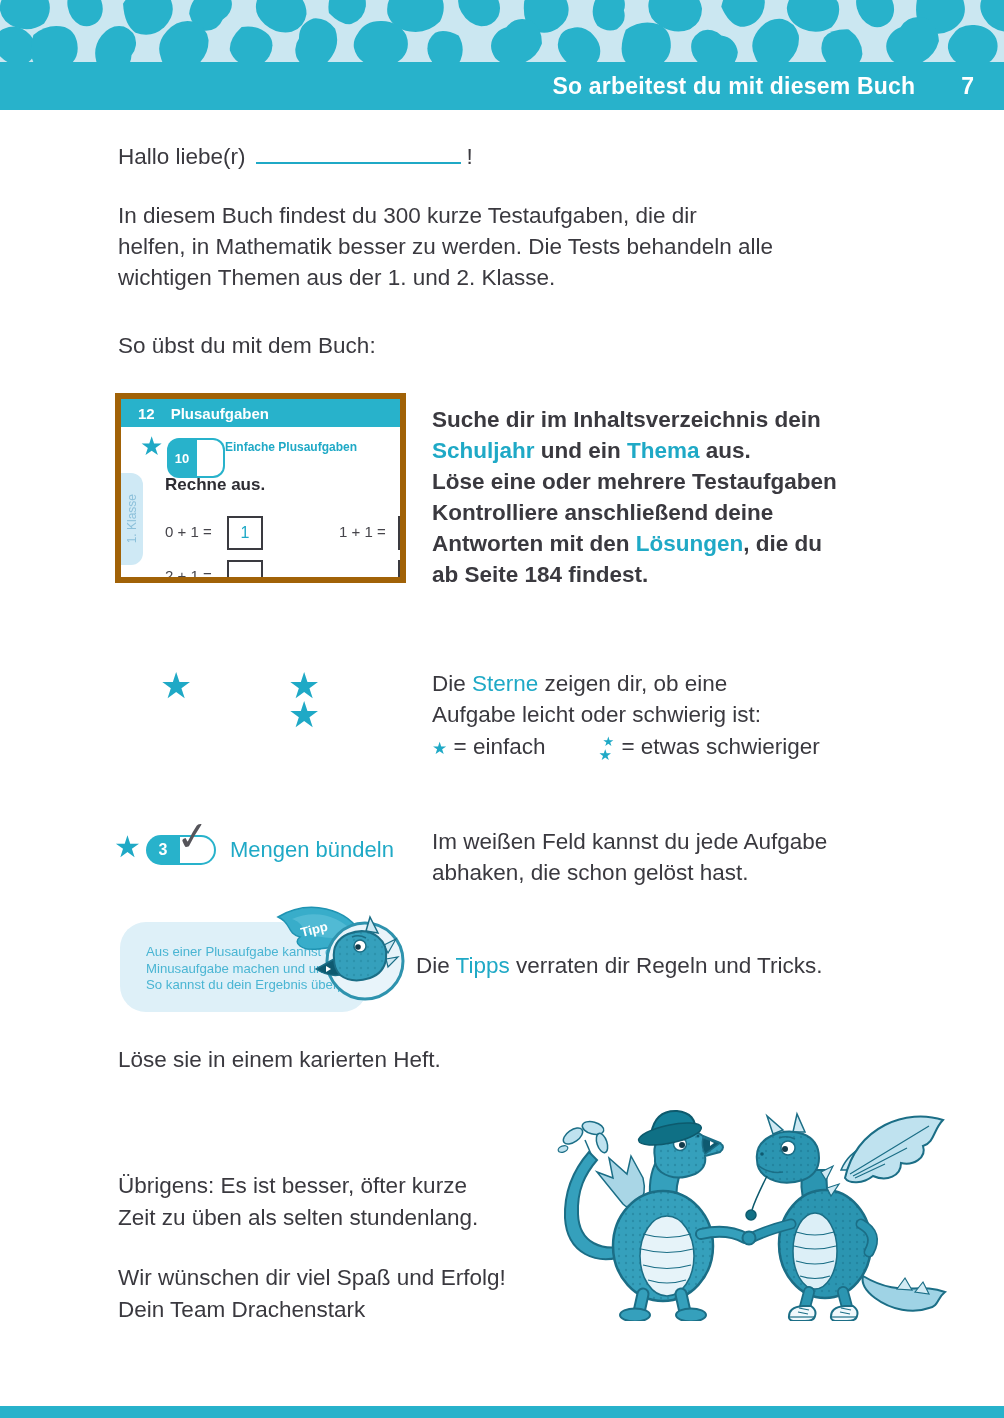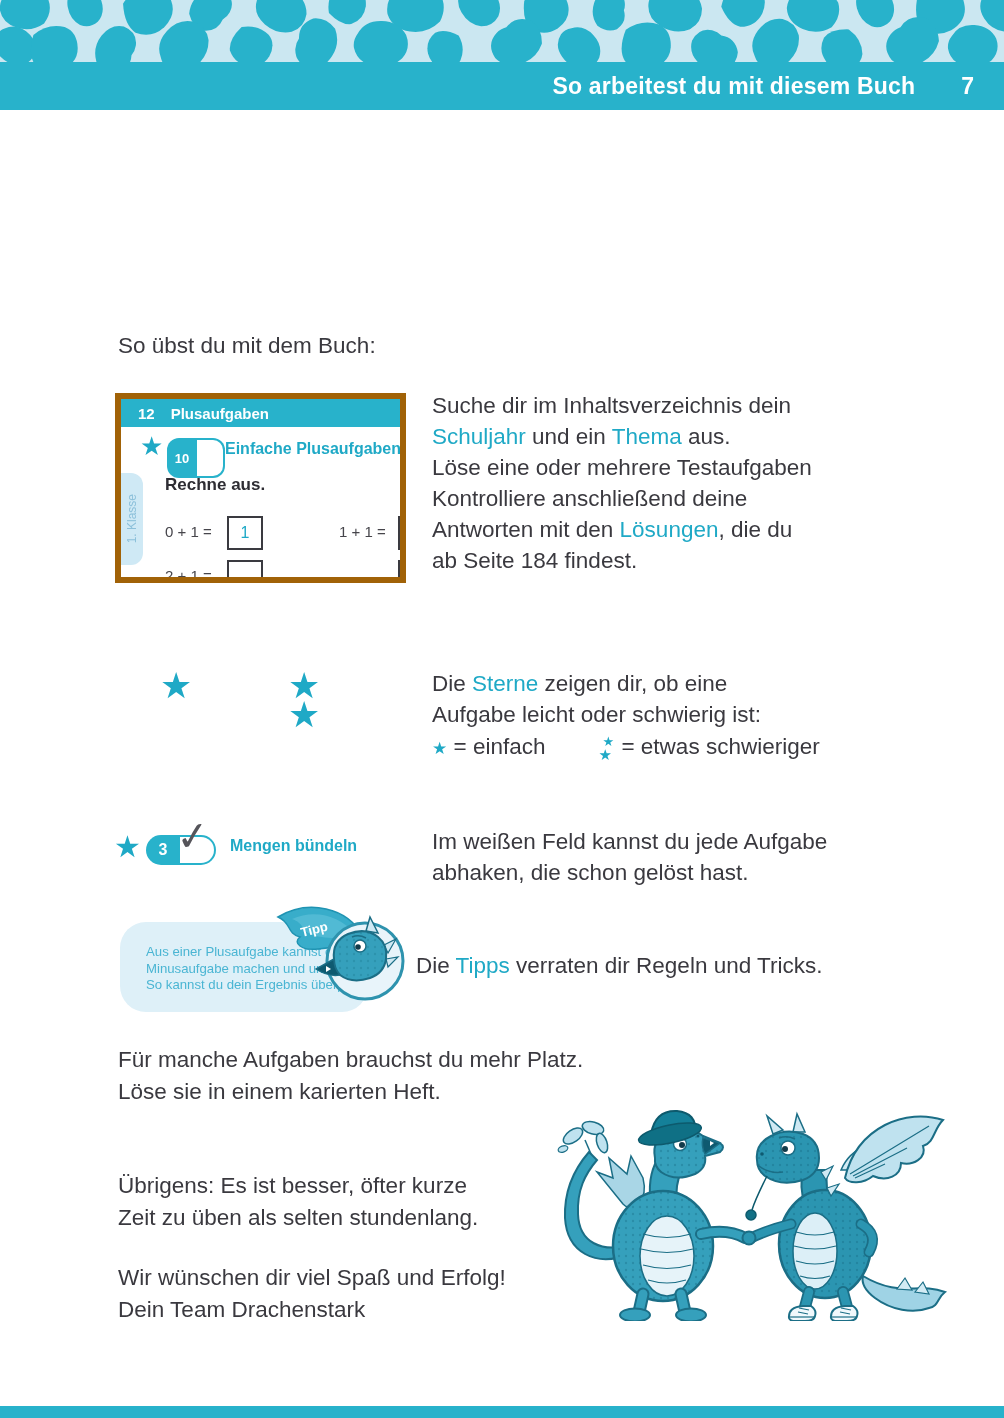"Hallo liebe(r) !" div.txt { html: none -> <div> <span>Hallo liebe(r)</span><span></span><span>!</span> </div> }
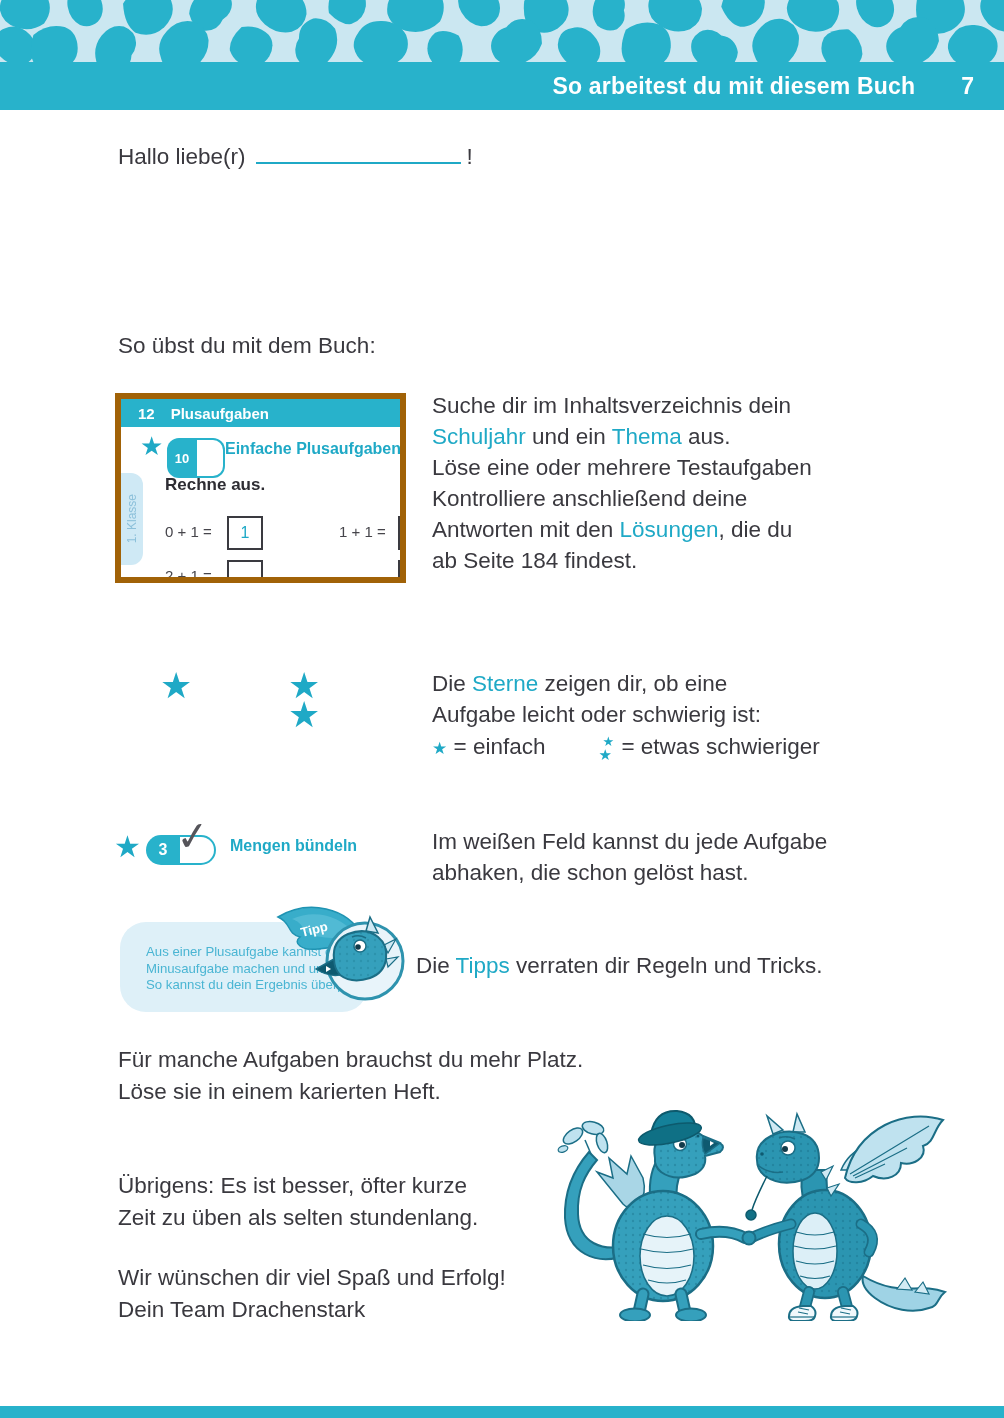"In diesem Buch findest du" div.txt { html: none -> <div> <div>In diesem Buch findest du 300 kurze Testaufgaben, die dir</div> <div>helfen, in Mathematik besser zu werden. Die Tests behandeln alle</div> <div>wichtigen Themen aus der 1. und 2. Klasse.</div> </div> }
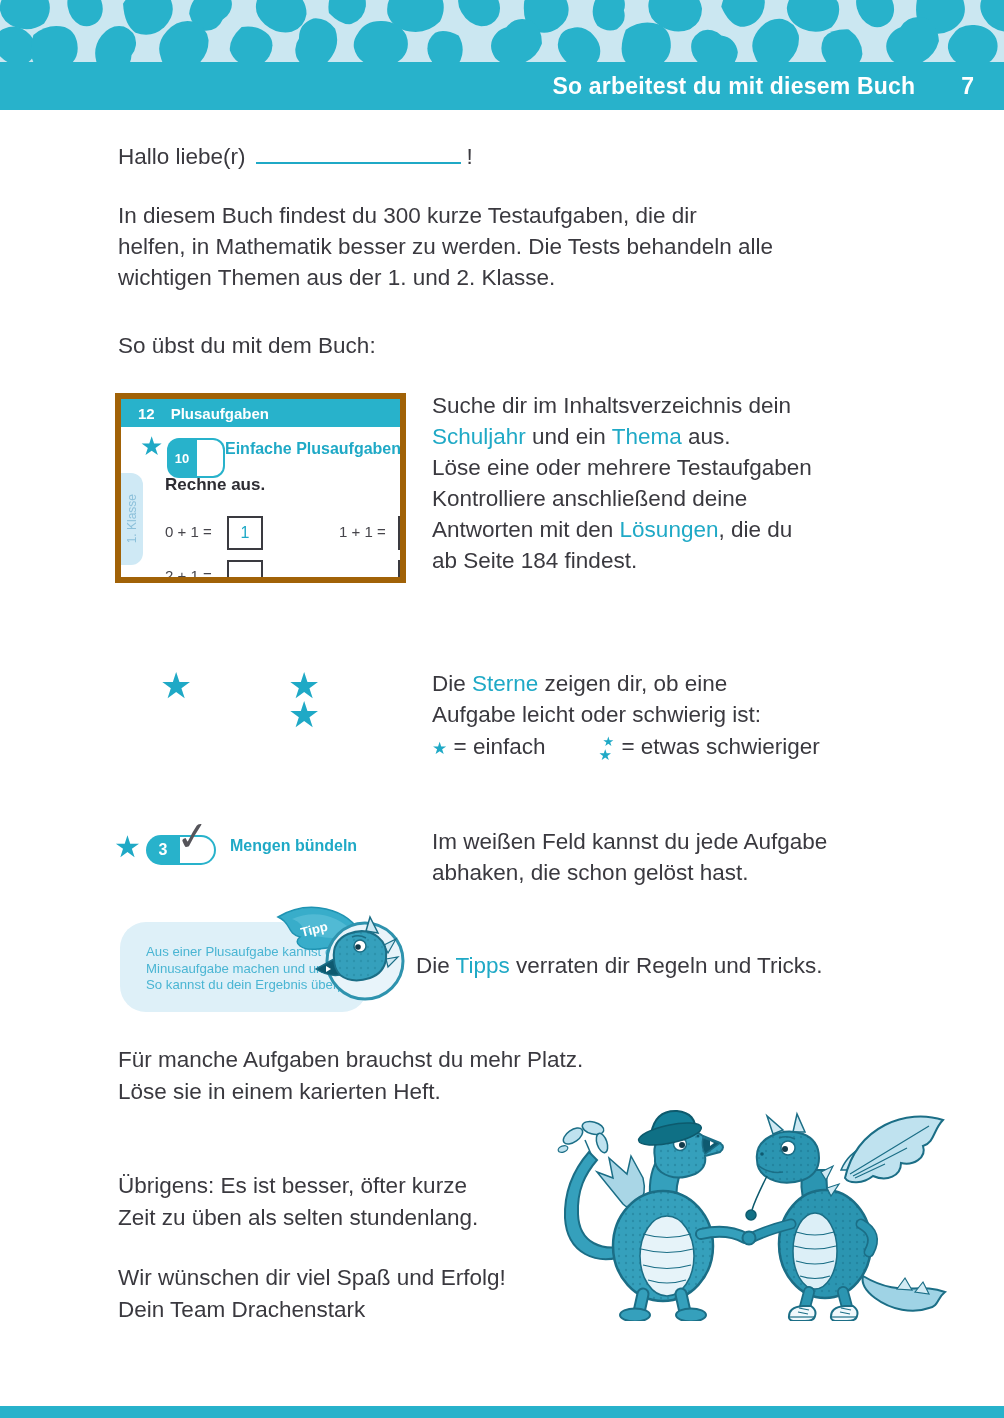"Suche dir im Inhaltsverzeichnis dein" div.txt { font-weight: none -> bold; top: 390px -> 404px }
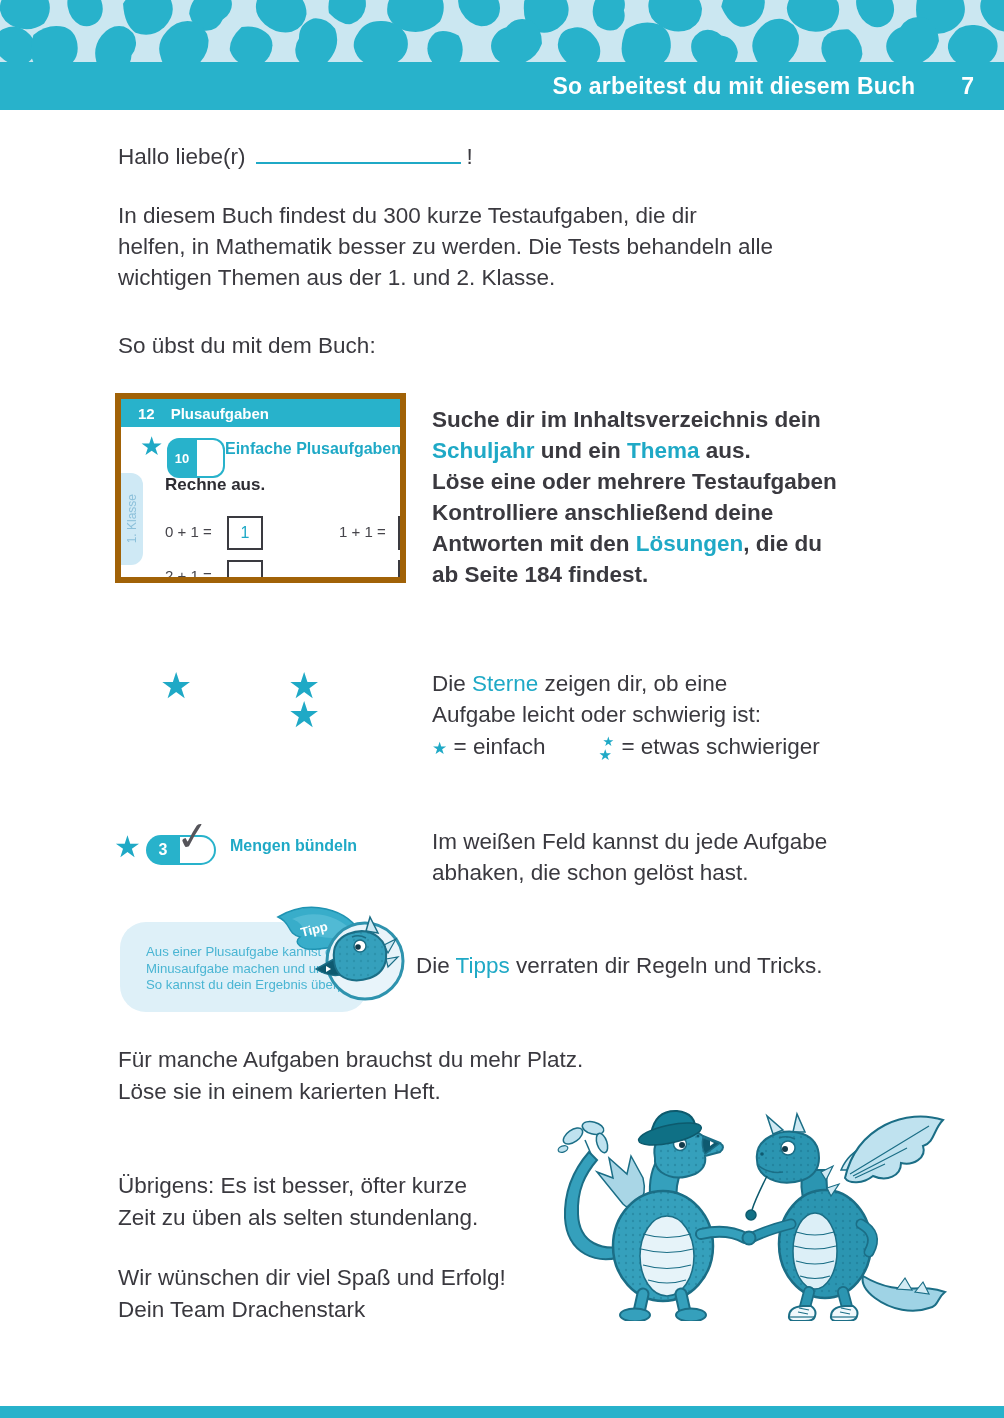"Einfache Plusaufgaben" .sample-title { font-size: 16px -> 12px }
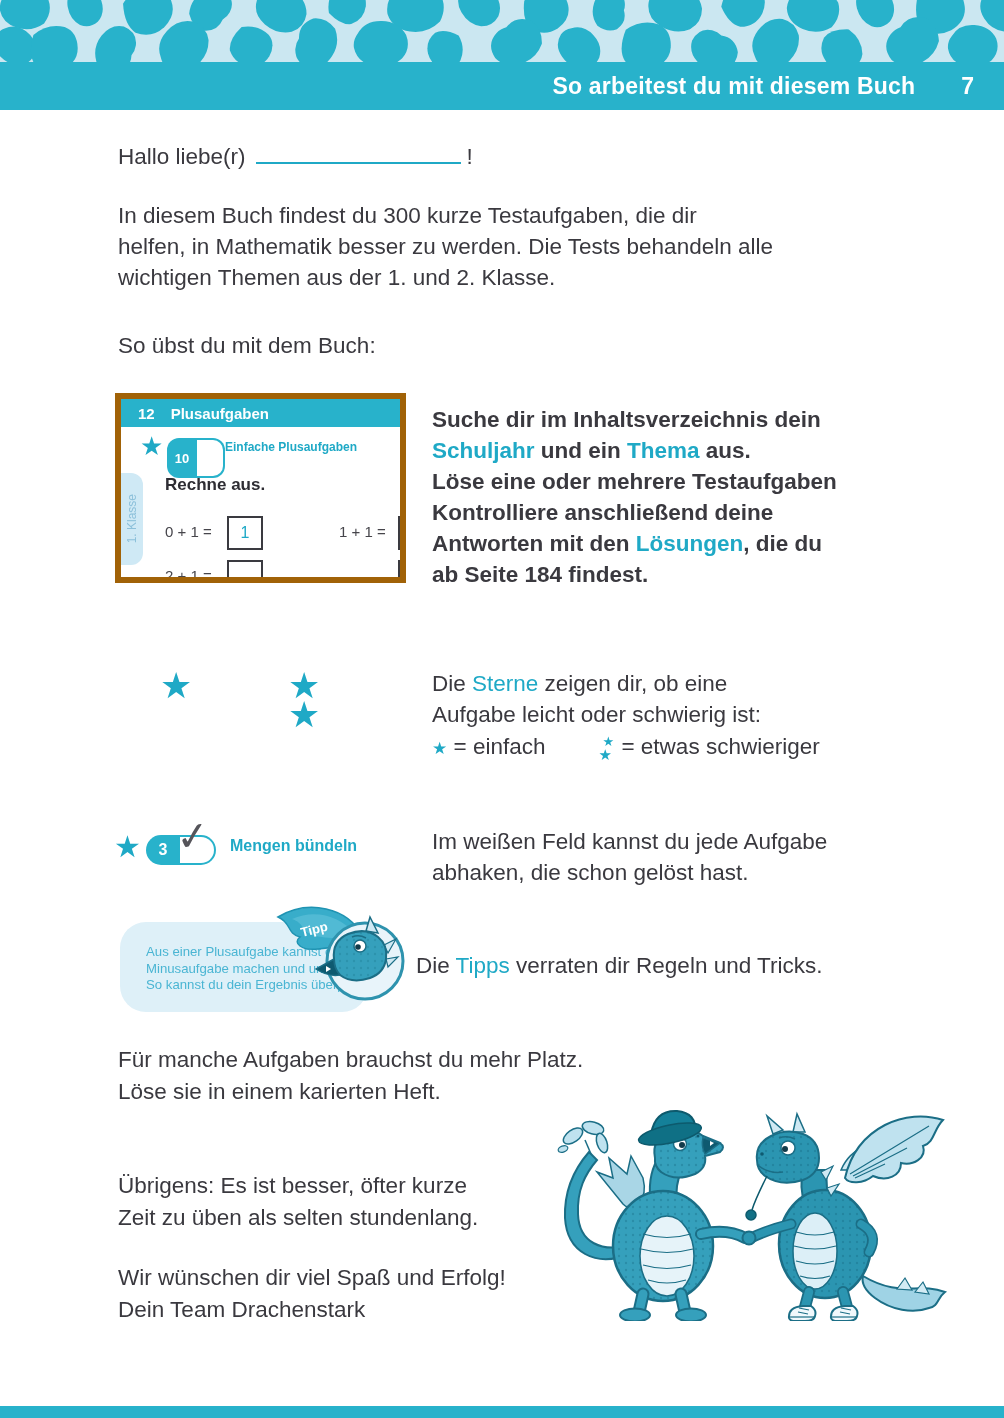"Mengen bündeln" .bundle-label { font-size: 16px -> 22px; font-weight: bold -> normal }
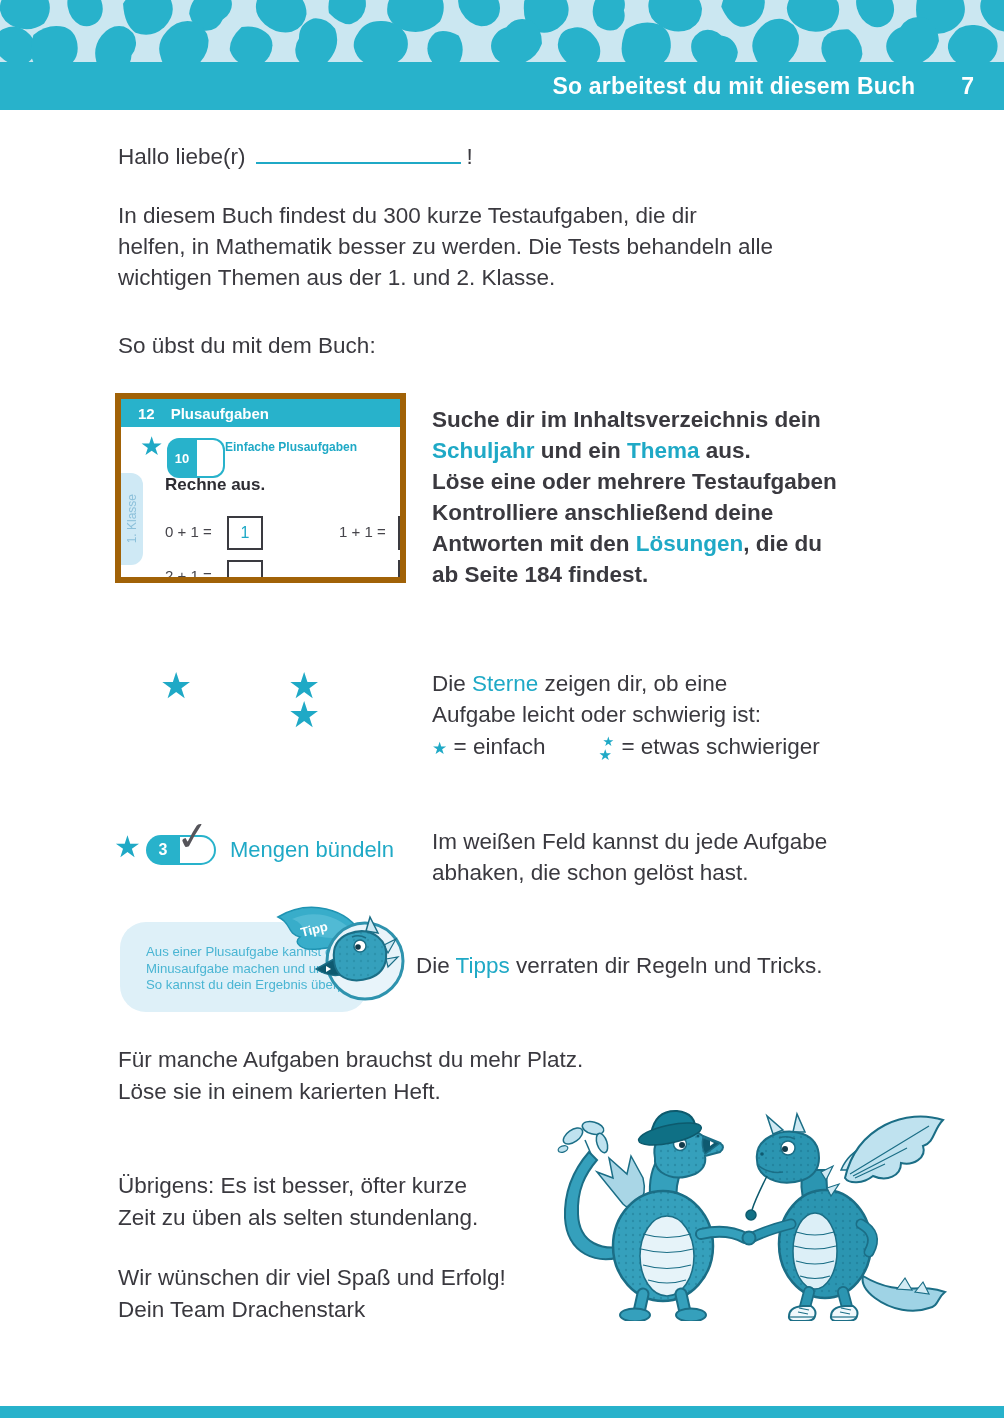"Für manche Aufgaben brauchst du" div { html: <div>Für manche Aufgaben brauchst du mehr Platz.</div> -> none }
